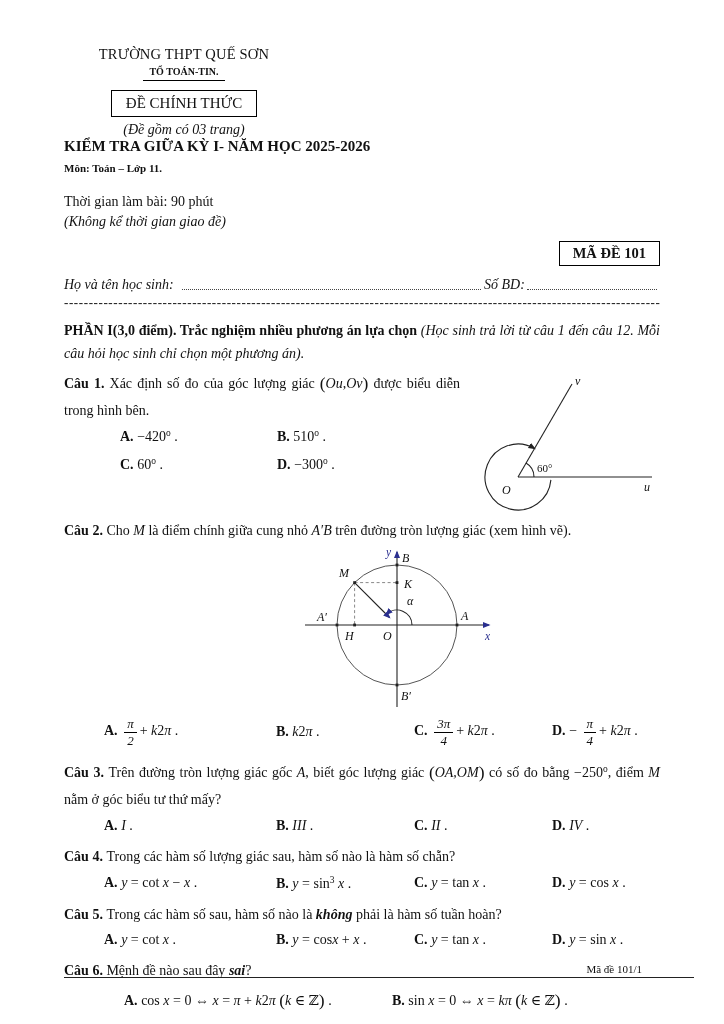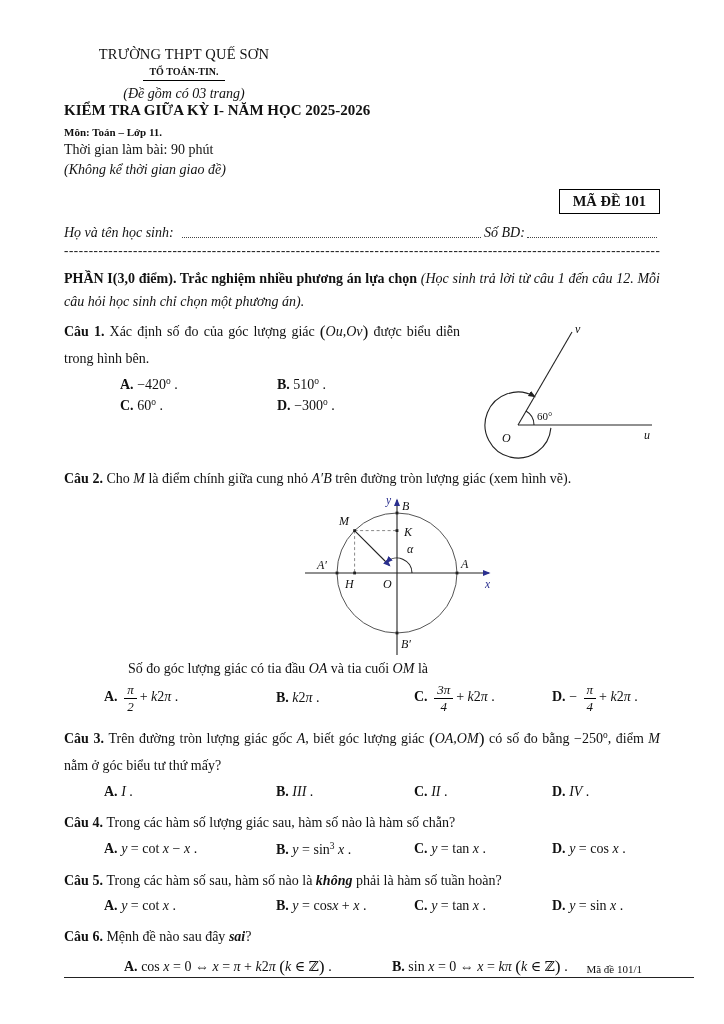"ĐỀ CHÍNH THỨC" div { html: none -> <div><span>ĐỀ CHÍNH THỨC</span></div> }
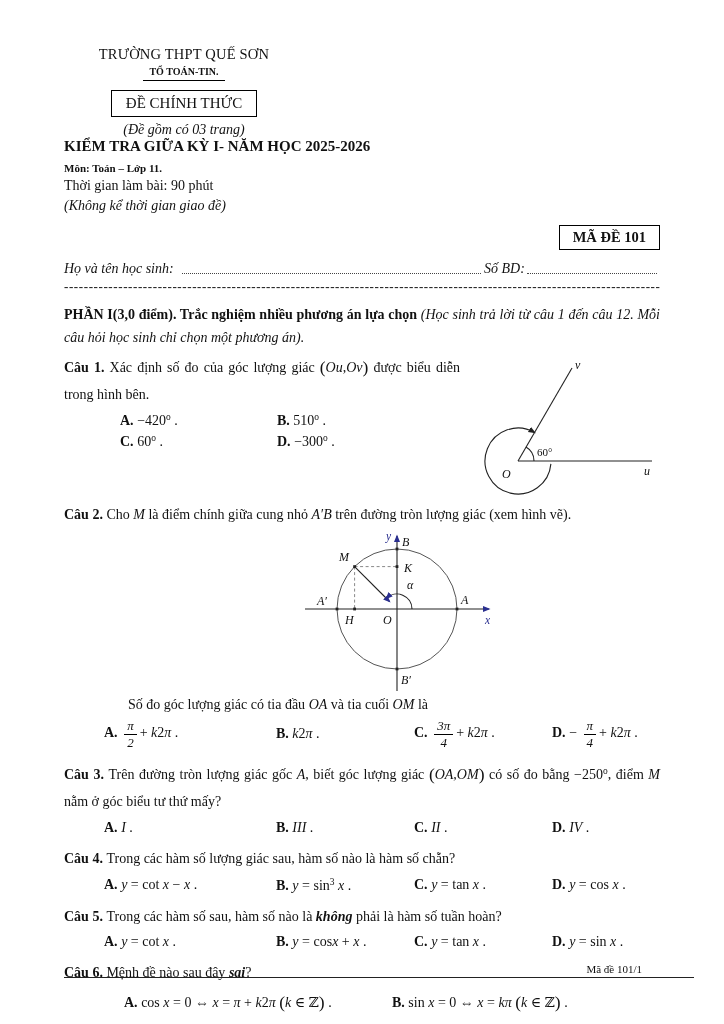"Thời gian làm bài: 90" .duration { margin-top: 4px -> 20px }
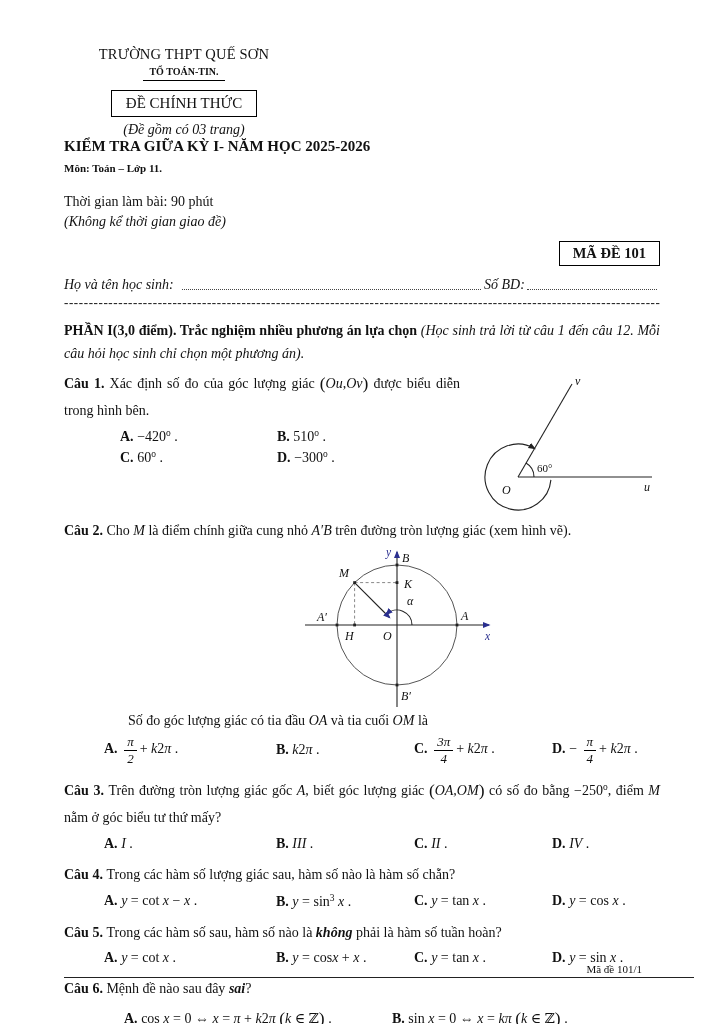"A. −420o ." .opts2 { row-gap: 4px -> 11px }
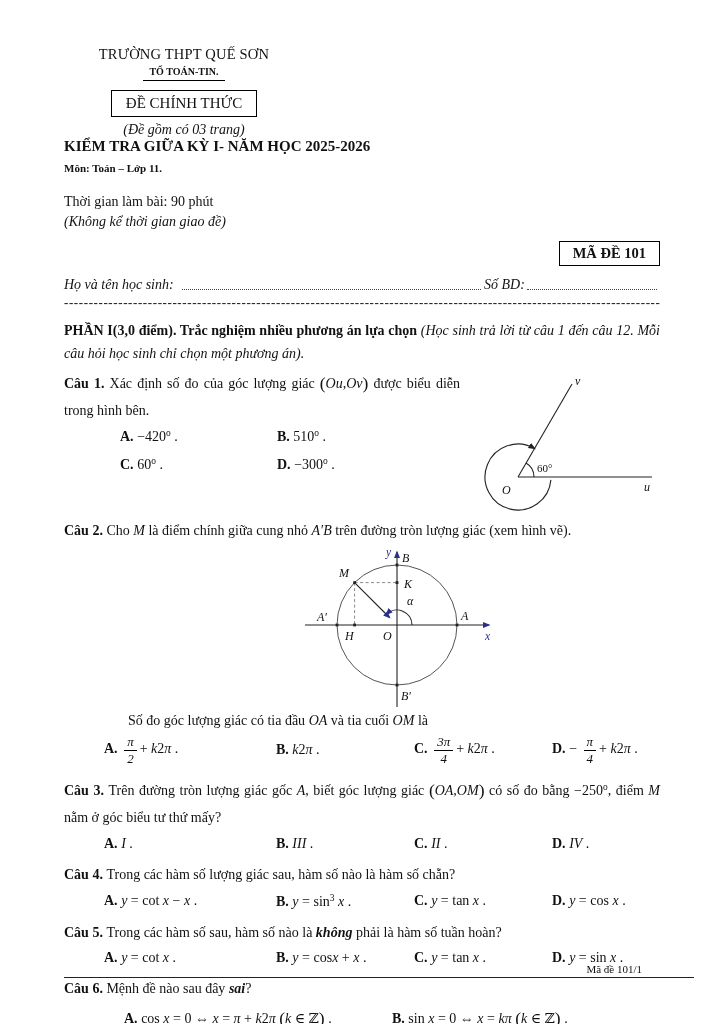"Số đo góc lượng giác" div.subline { html: <div><span>Số đo góc lượng giác có tia đầu </span><span>OA</span><span> và tia cuối </span><span>OM</span><span> là</span></div> -> none }
